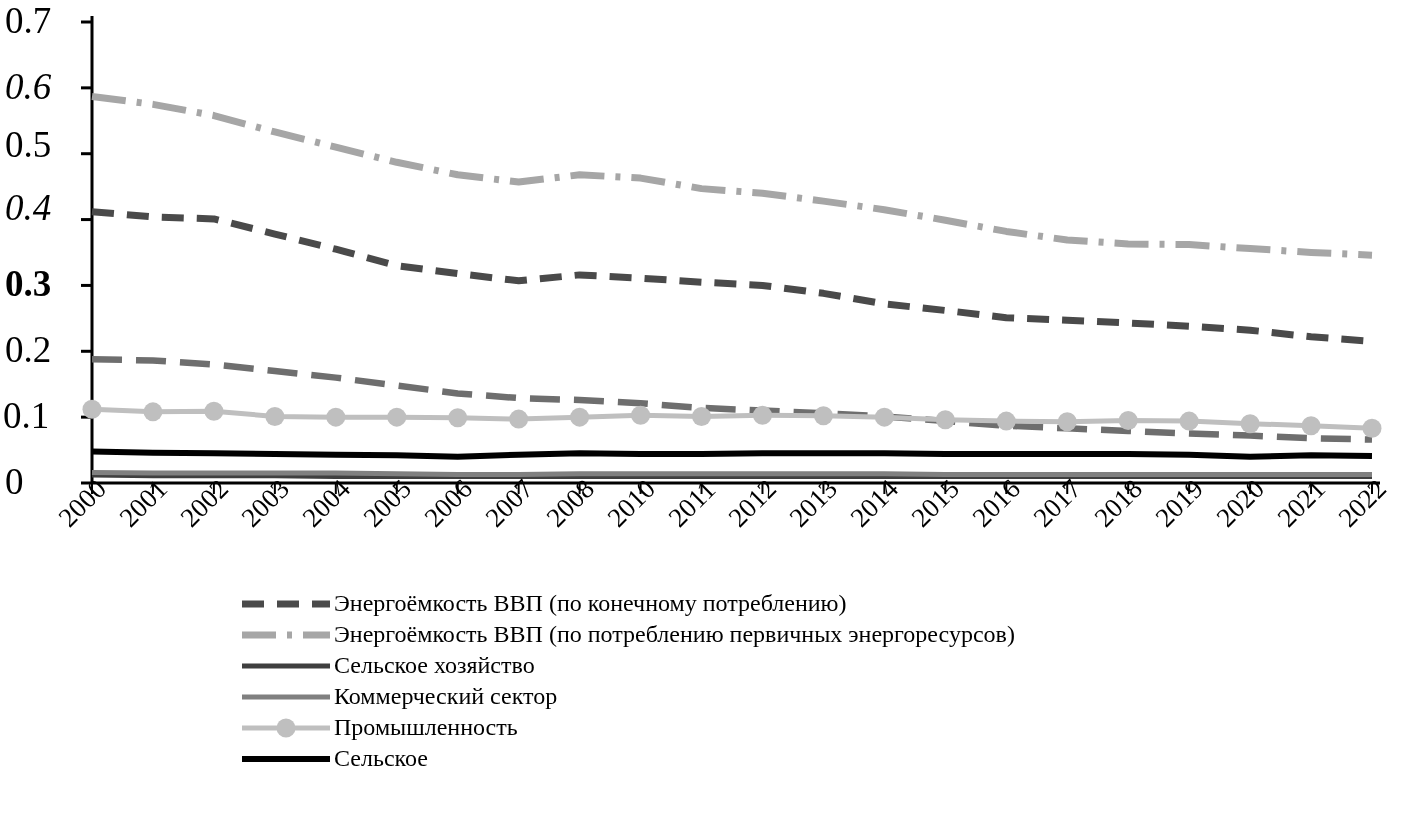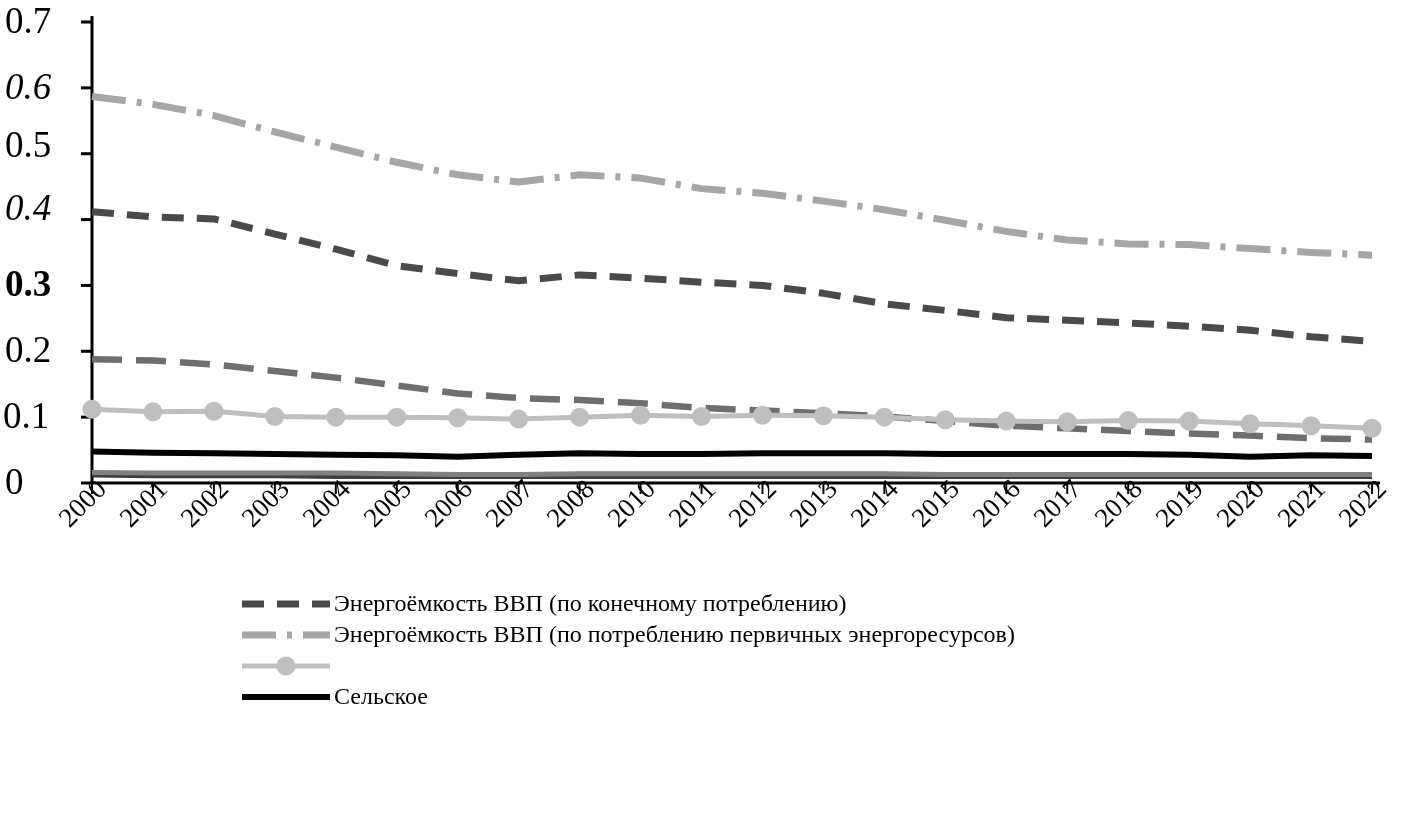"Сельское хозяйство" div.legend-row { html: none -> <div> <div> <svg> <line></line> </svg> </div> <div>Сельское хозяйство</div> </div> }
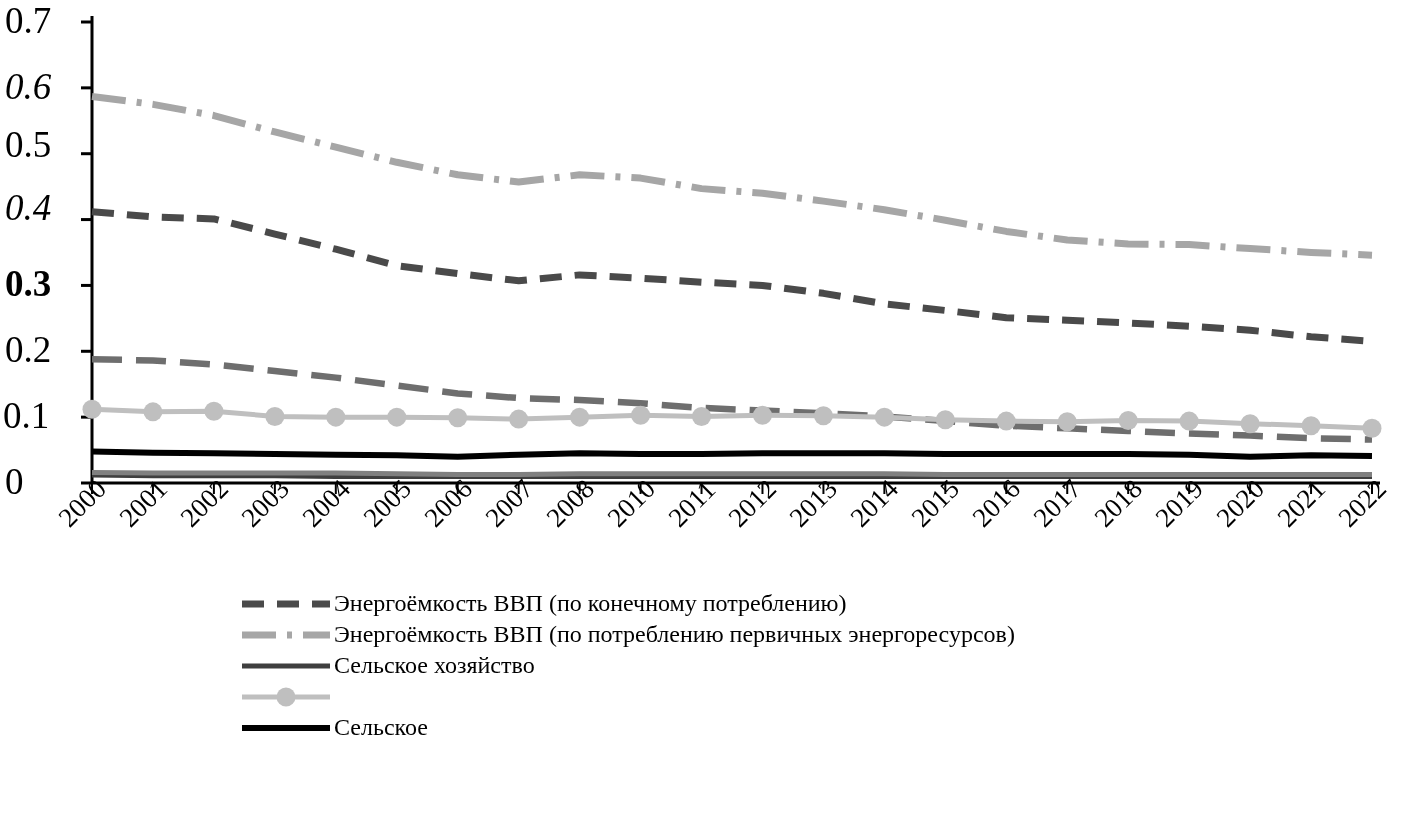"Коммерческий сектор" div.legend-row { html: none -> <div> <div> <svg> <line></line> </svg> </div> <div>Коммерческий сектор</div> </div> }
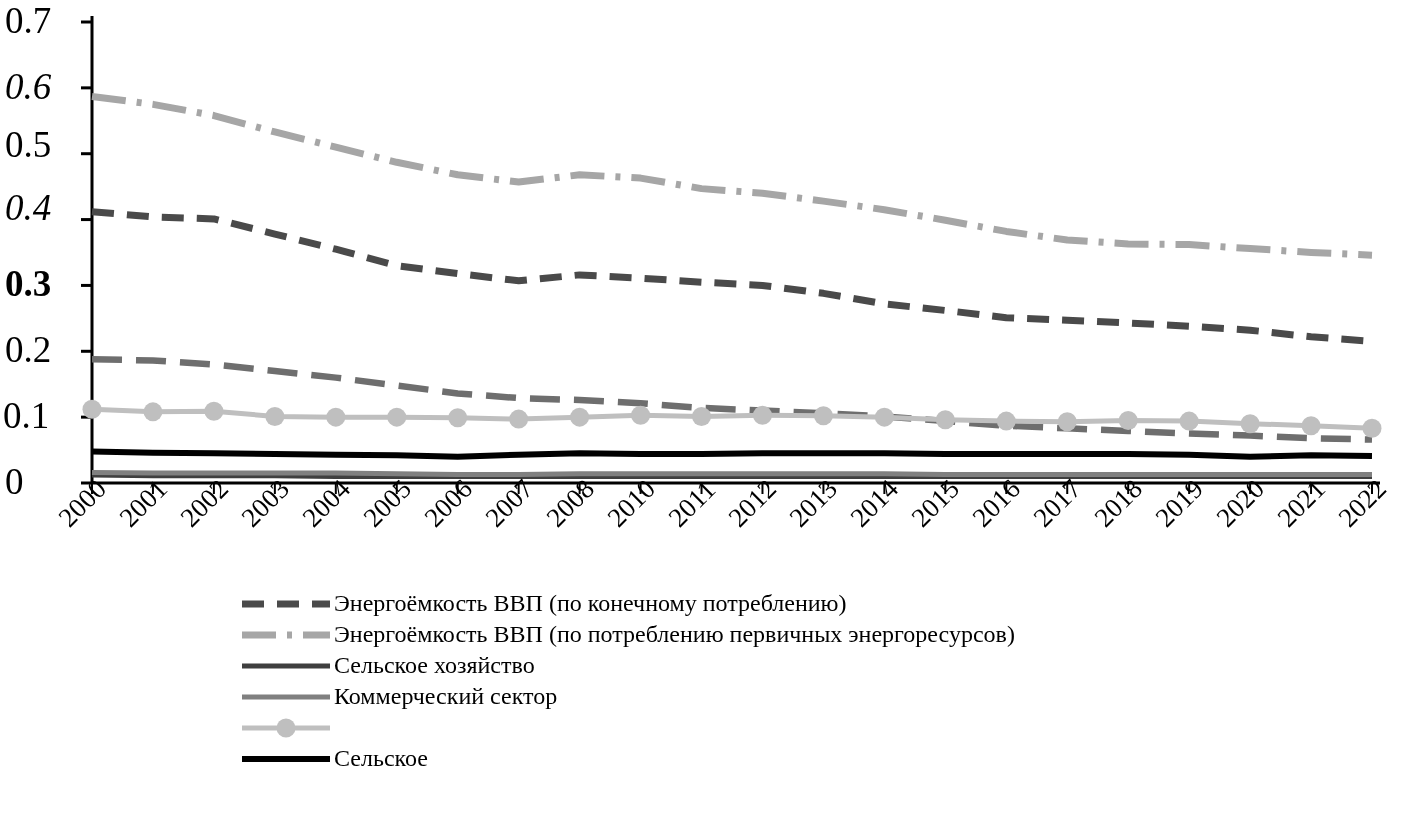"Промышленность" div.legend-label { html: none -> <div>Промышленность</div> }
